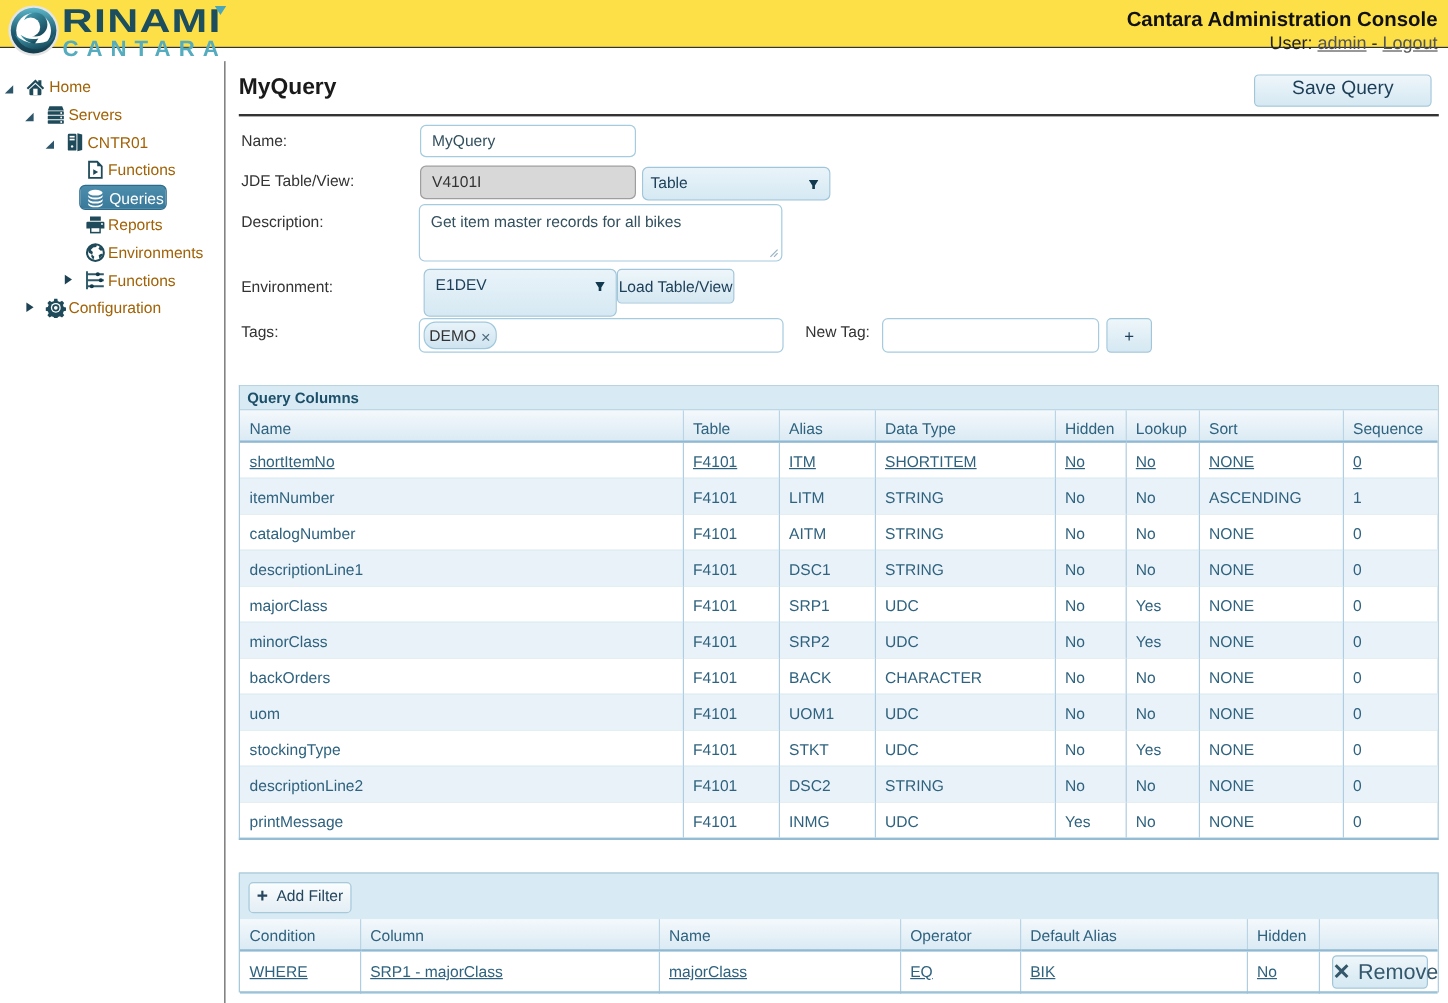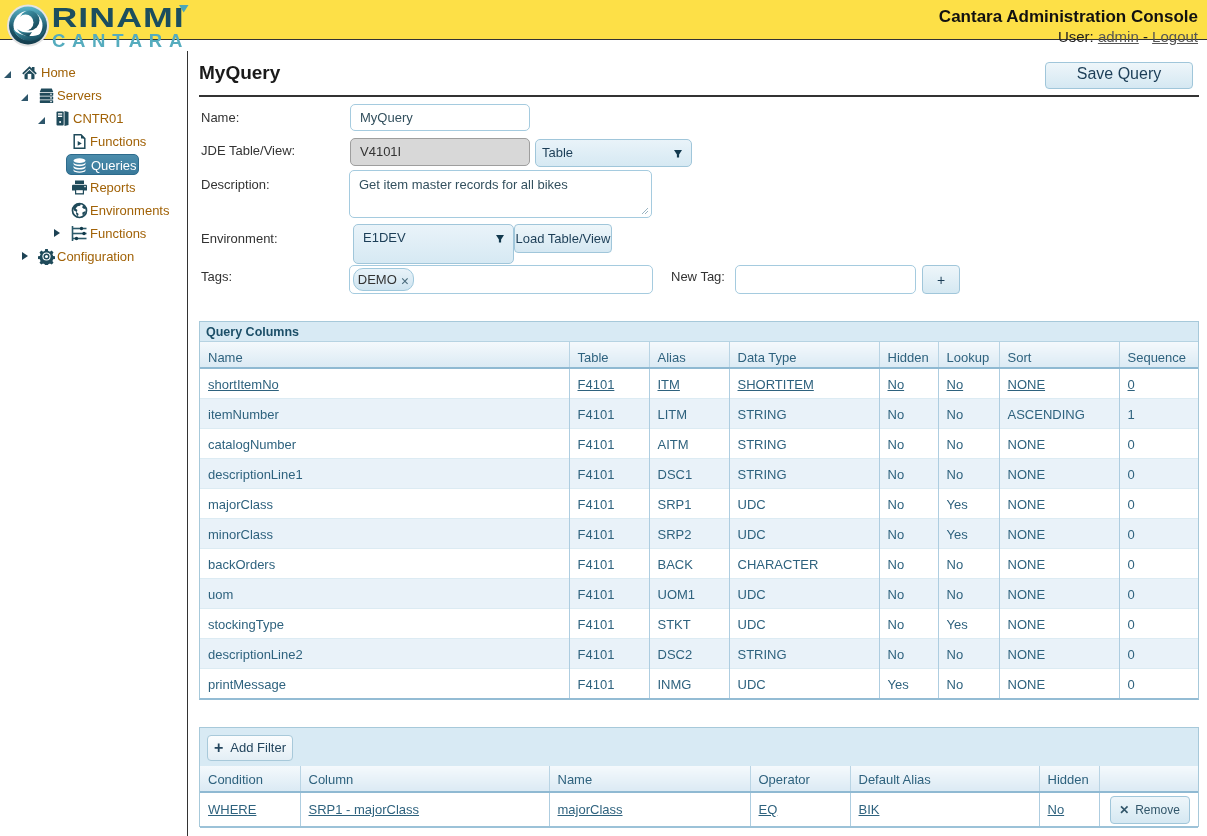"✕ Remove" button.btn { font-size: 12px -> 18px }
